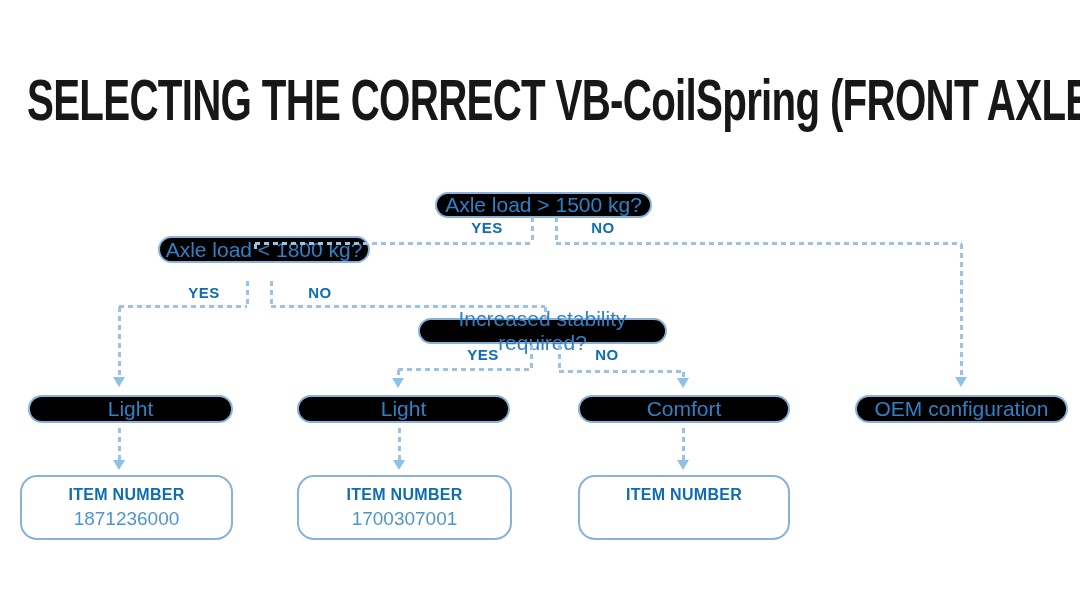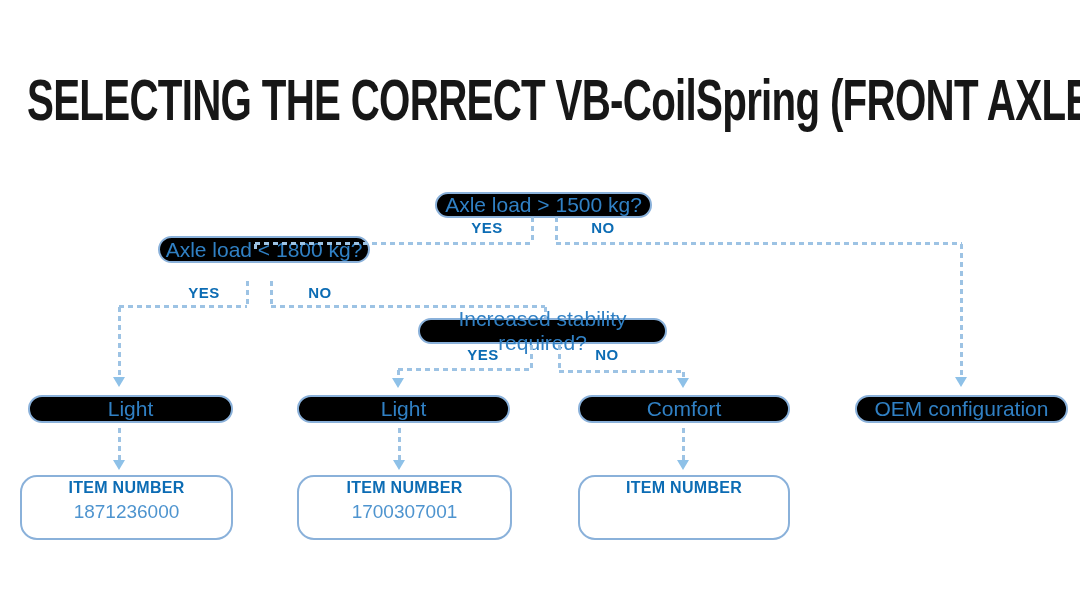"ITEM NUMBER" .ibox { padding-top: 2px -> 9px }
